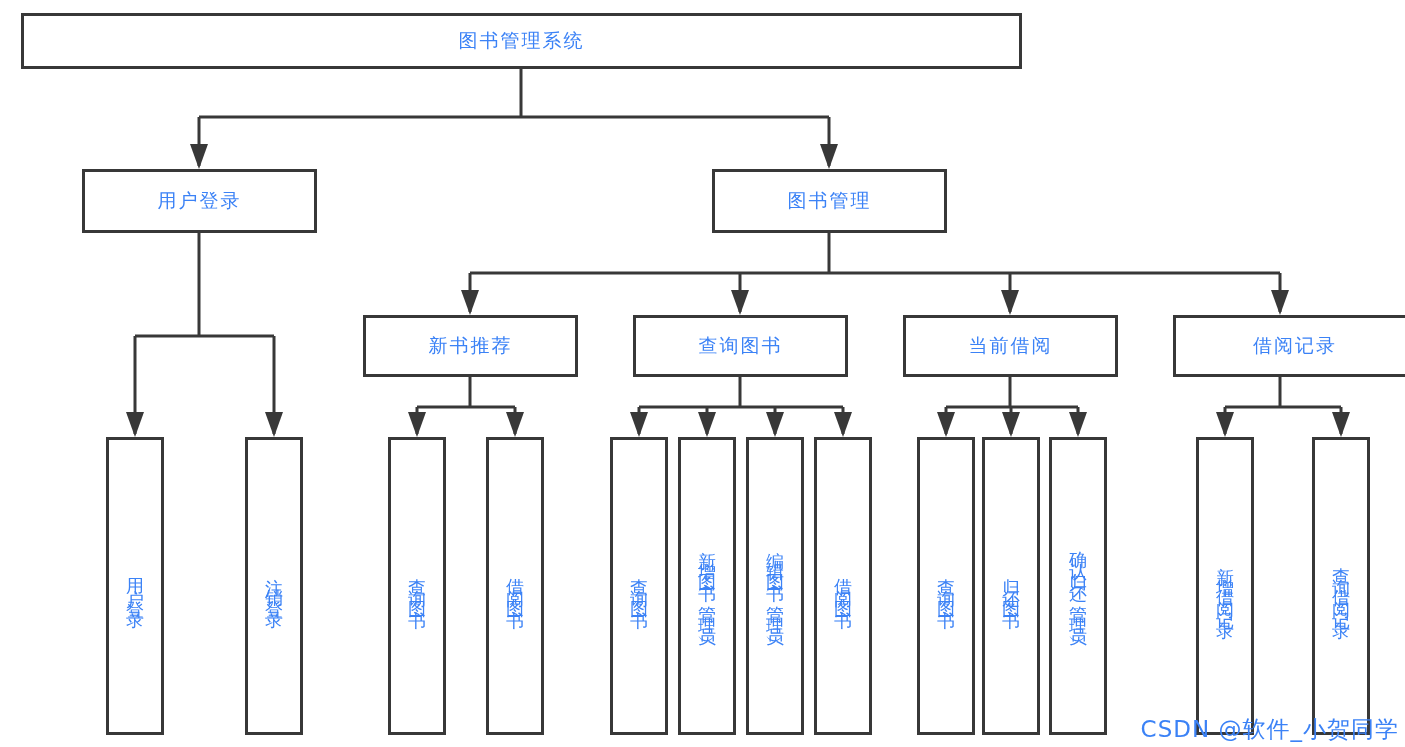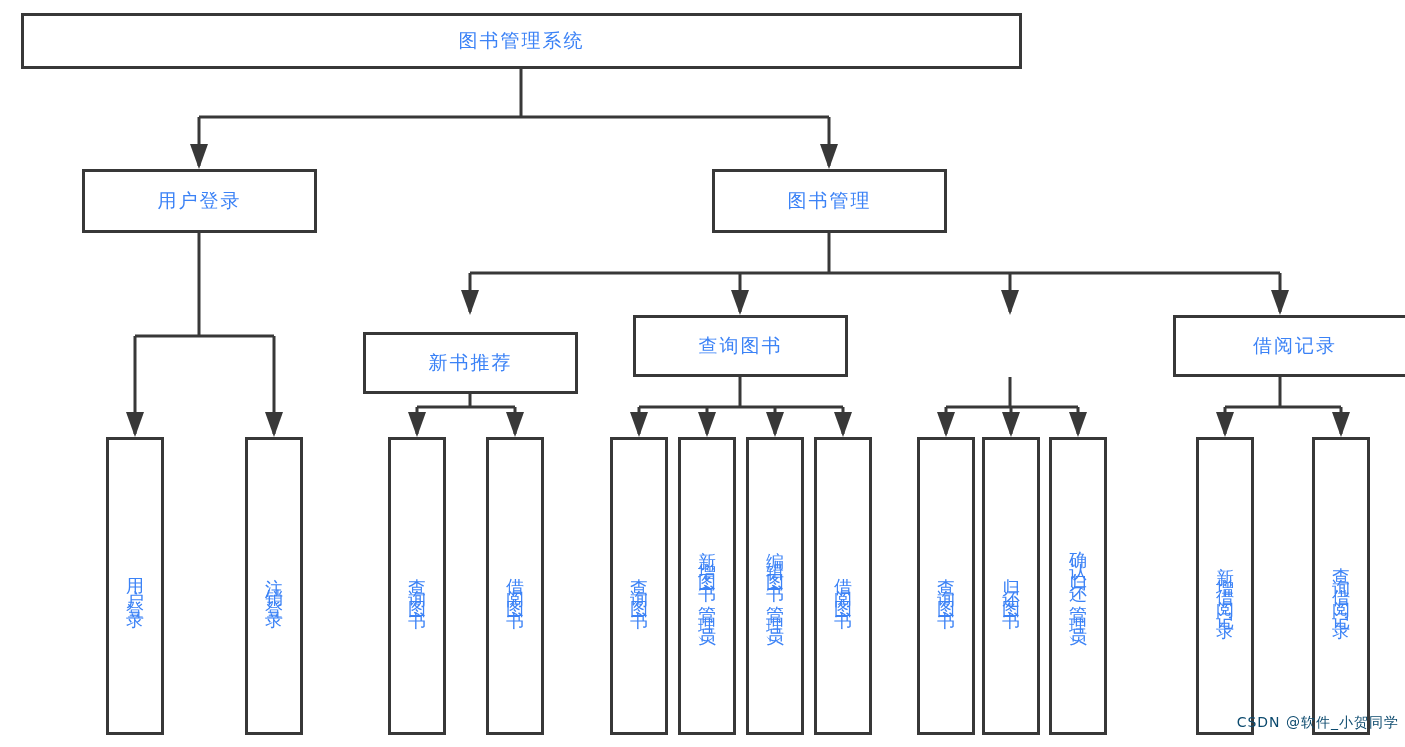"新书推荐" div.node { margin-top: 17px -> none }
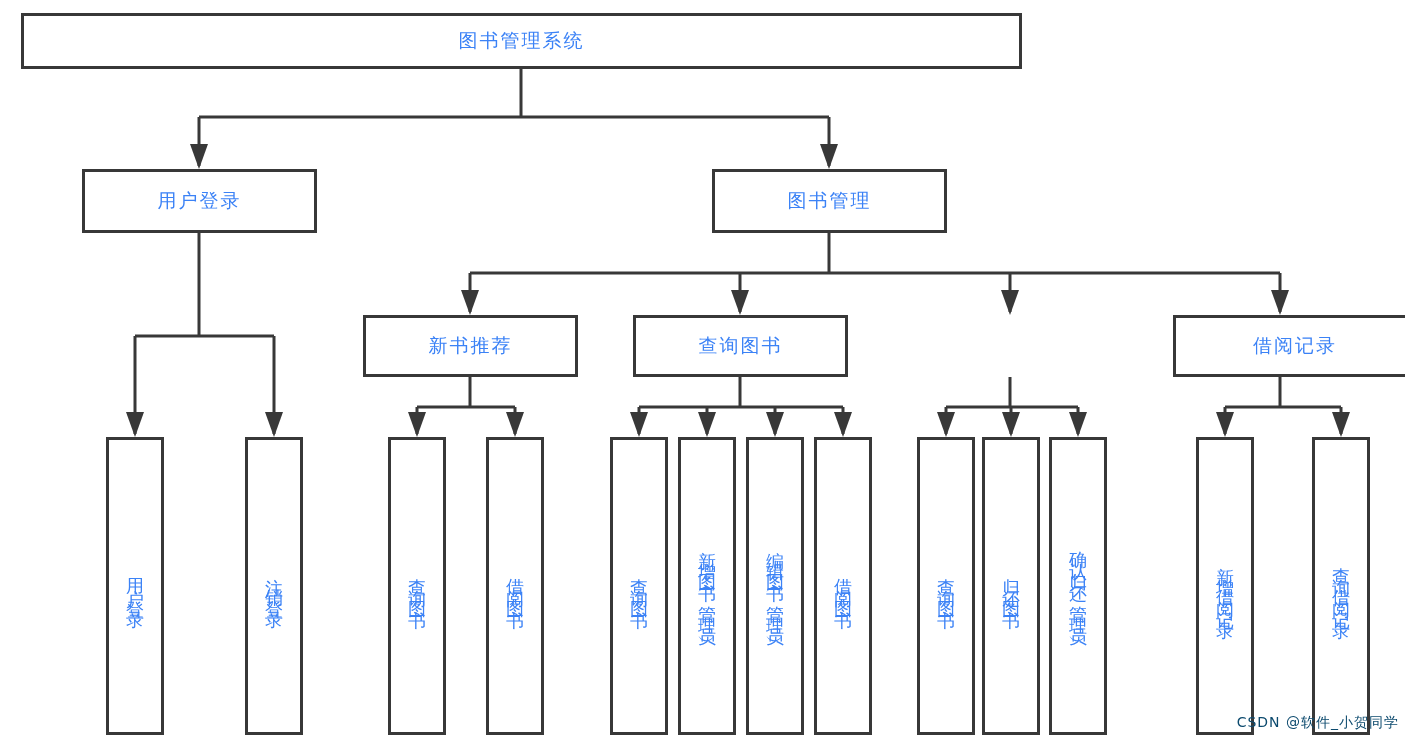"当前借阅" div.node { html: none -> <div> <span>当前借阅</span> </div> }
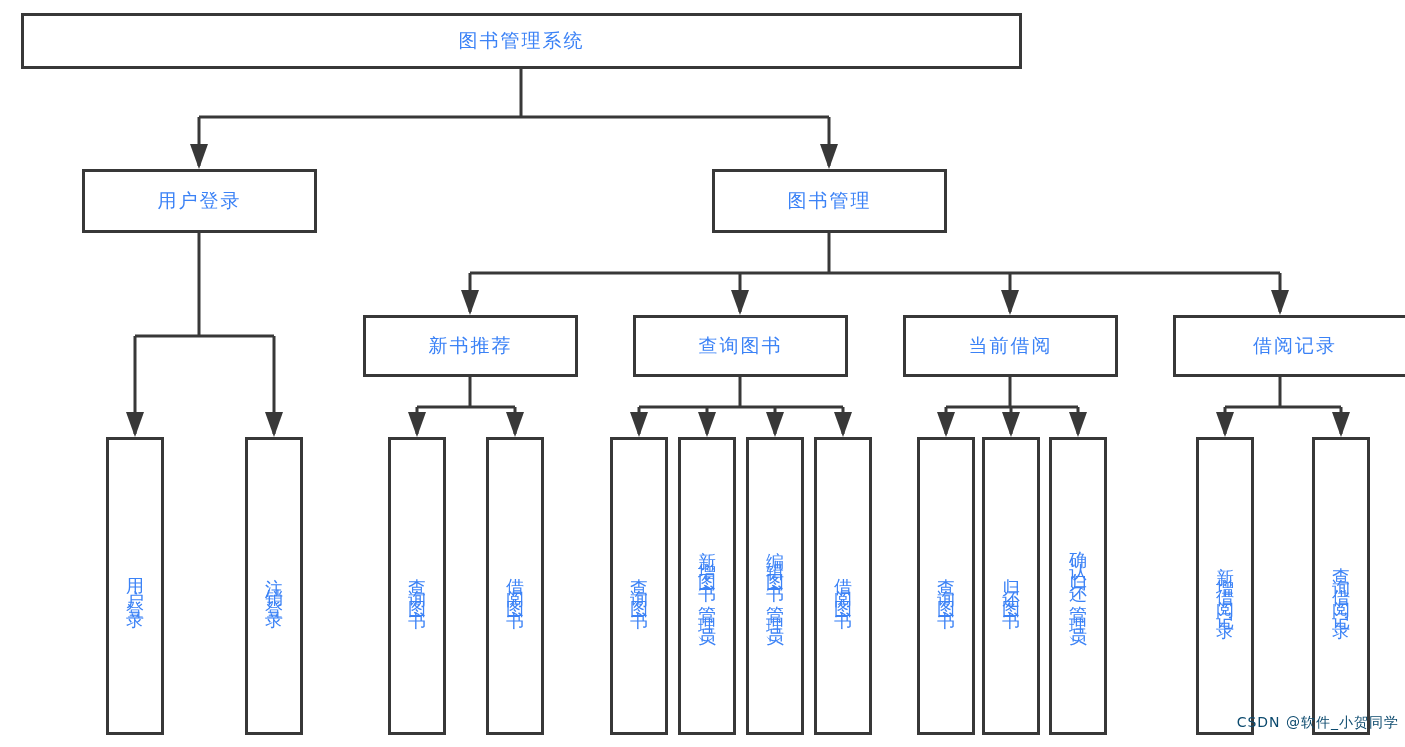"CSDN @软件_小贺同学" #watermark { color: #0c4a6e -> #3b82f6; font-size: 14px -> 23px }
